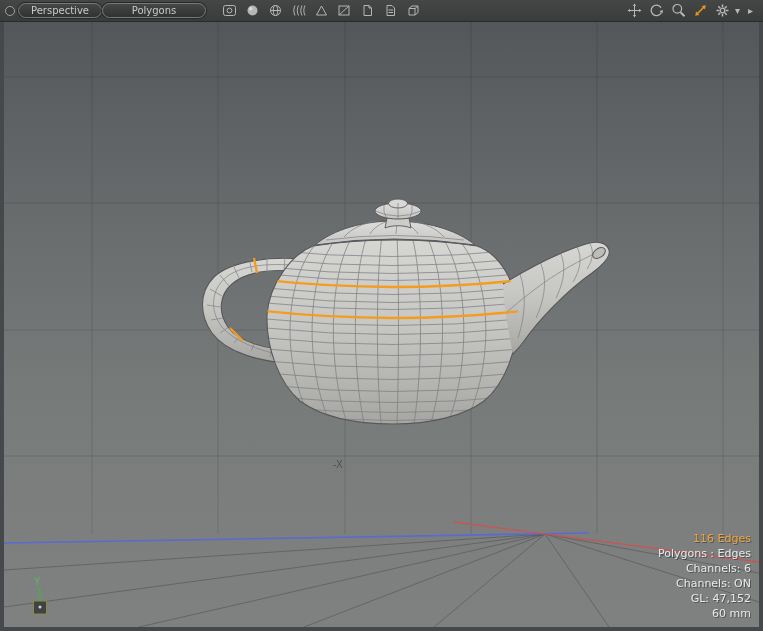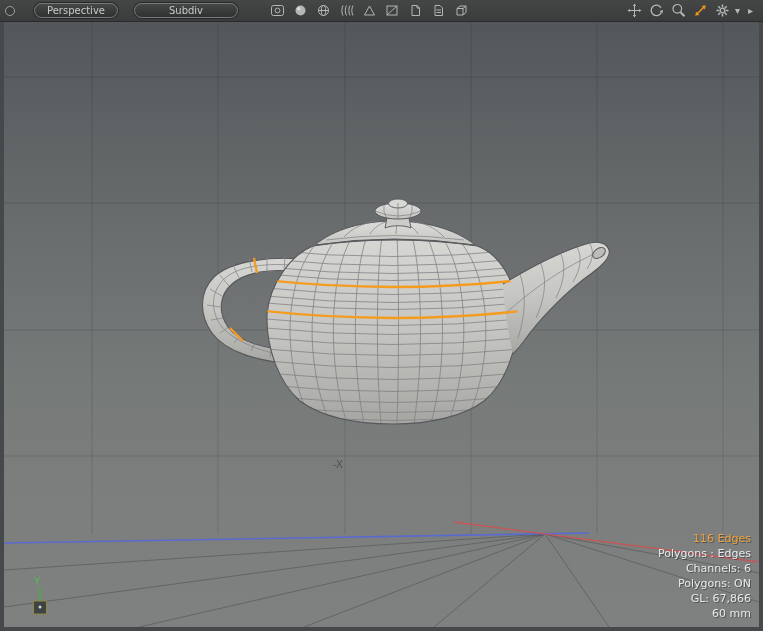"Perspective" .toolbar { gap: 16px -> 0 }
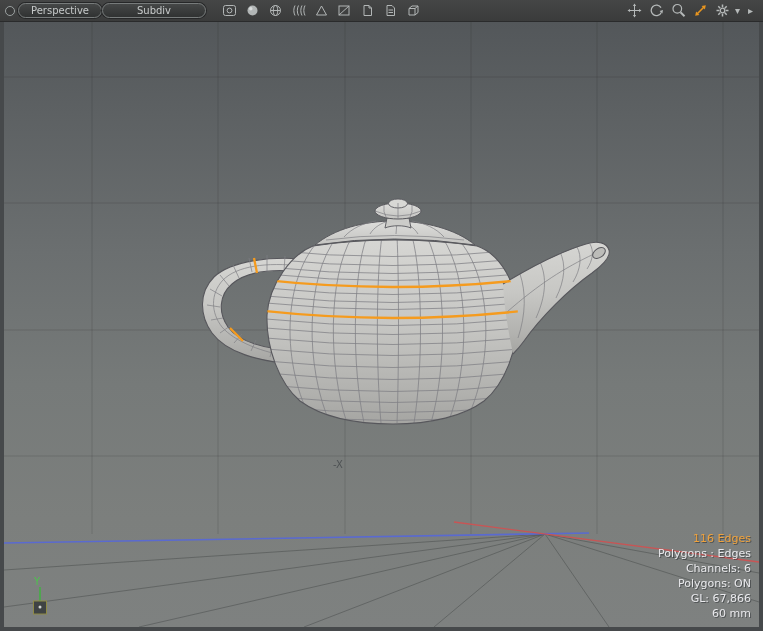"Subdiv" button.pill { text: Subdiv -> Polygons }
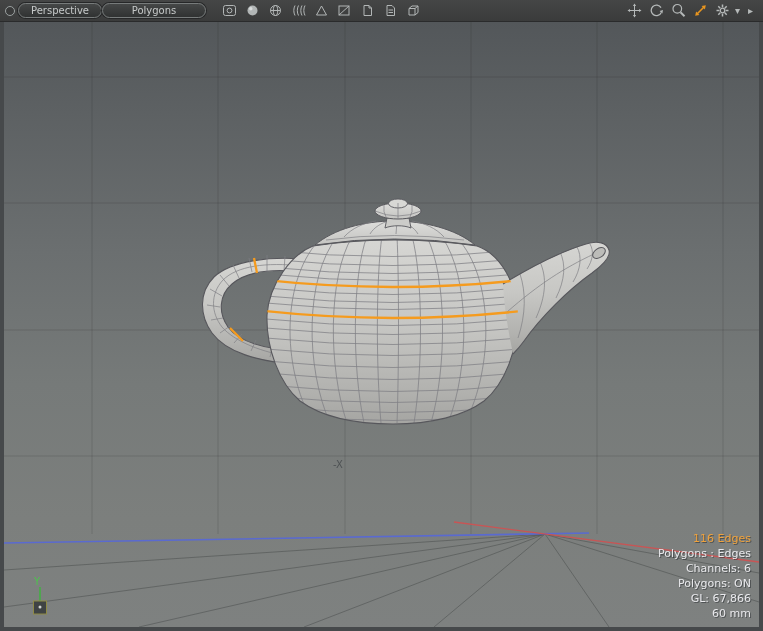"Polygons: ON" div { text: Polygons -> Channels }
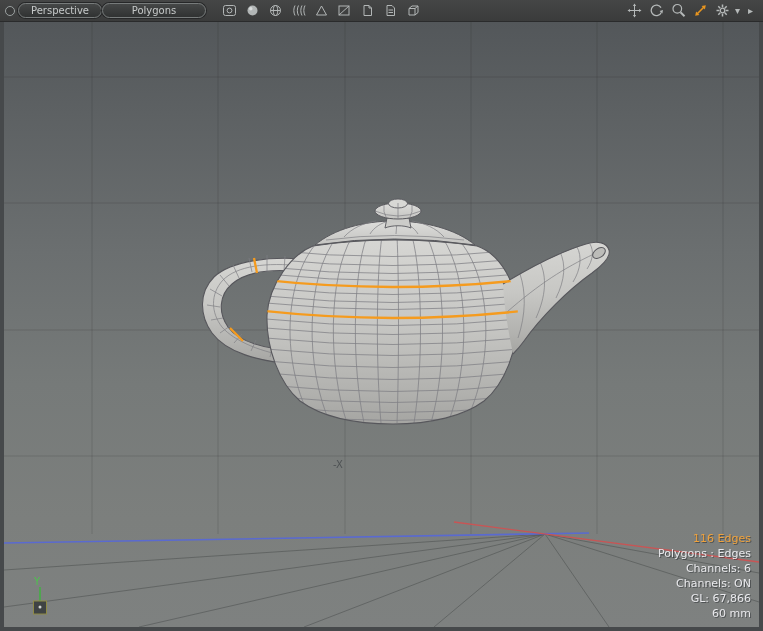"GL: 67,866" div { text: 67,866 -> 47,152 }
